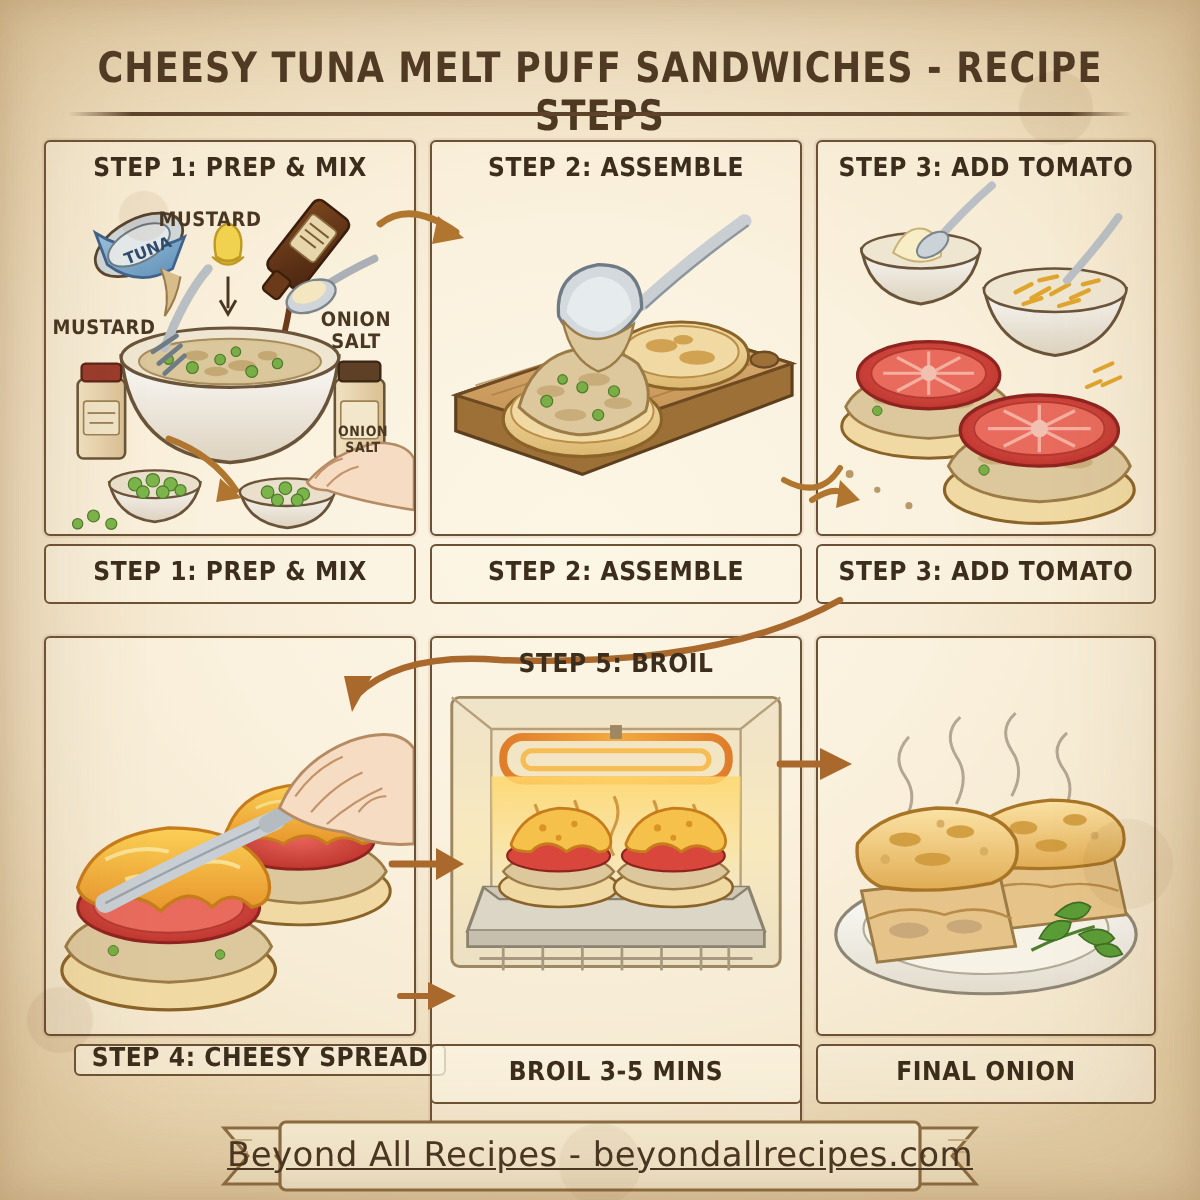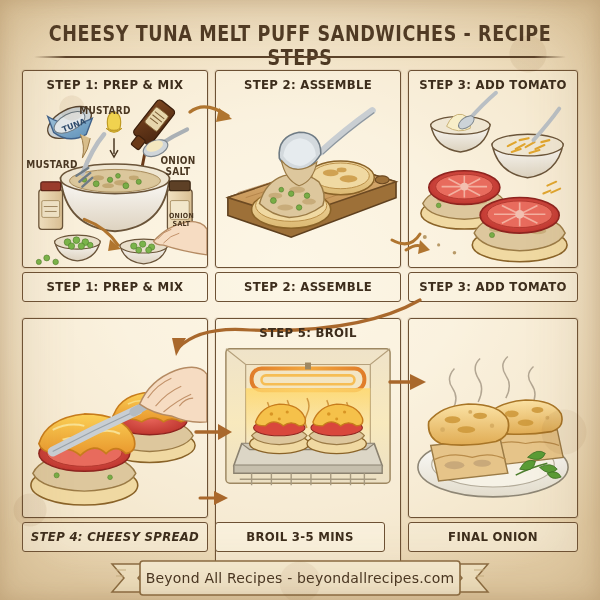"STEP 4: CHEESY SPREAD" div.caption-strip { font-style: italic -> none; height: 30px -> 16px; left: 22px -> 37px }
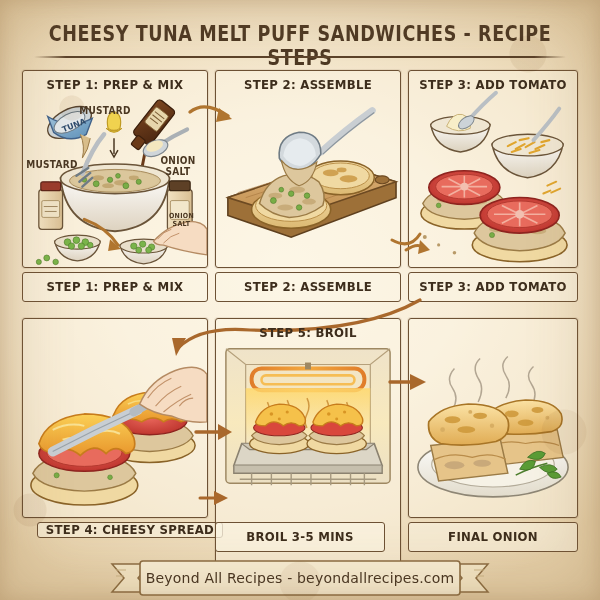"BROIL 3-5 MINS" div.caption-strip { width: 170px -> 186px }
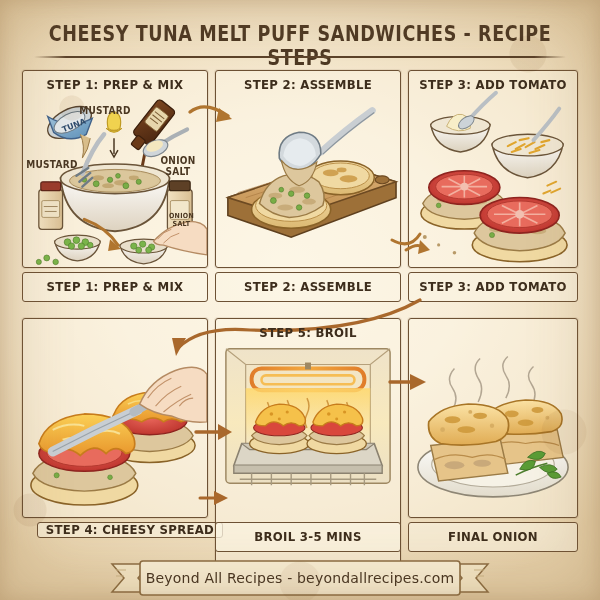"Beyond All Recipes -" .ribbon-text { font-size: 14px -> 17px; text-decoration: none -> underline }
